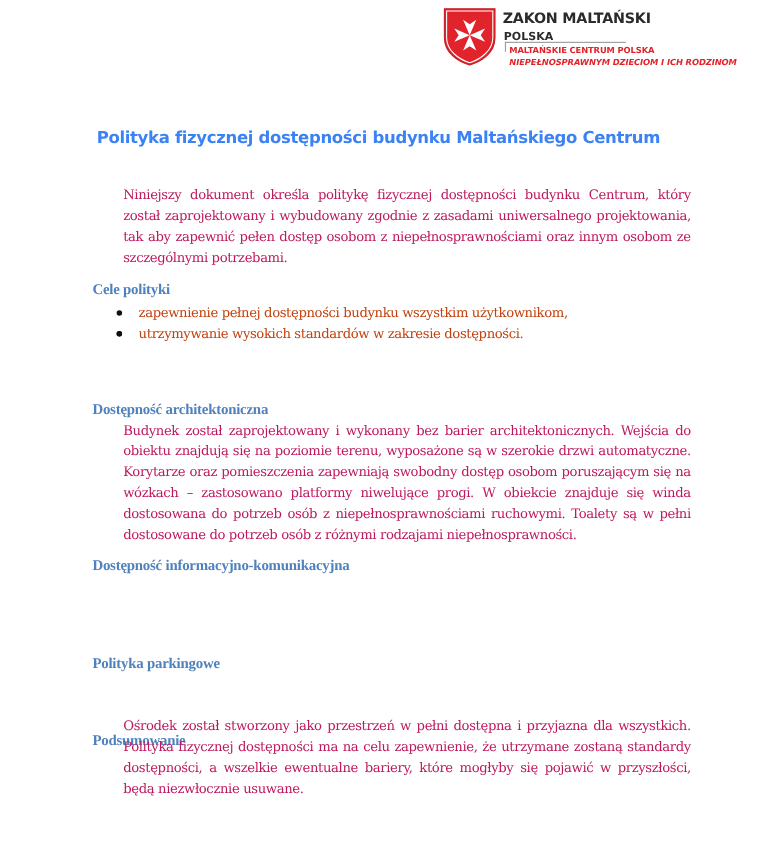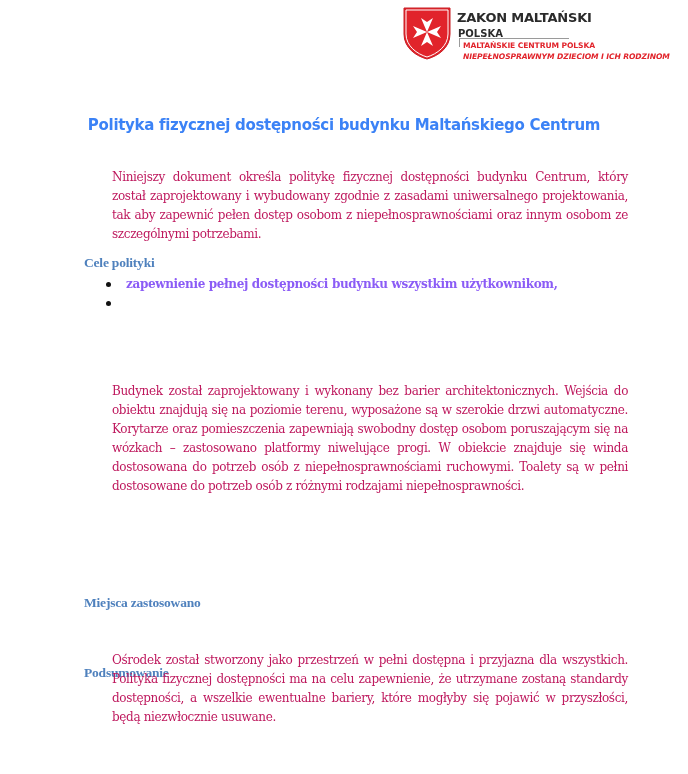"zapewnienie pełnej dostępności budynku" .list li { color: #8b5cf6 -> #c2410c; font-weight: bold -> none }
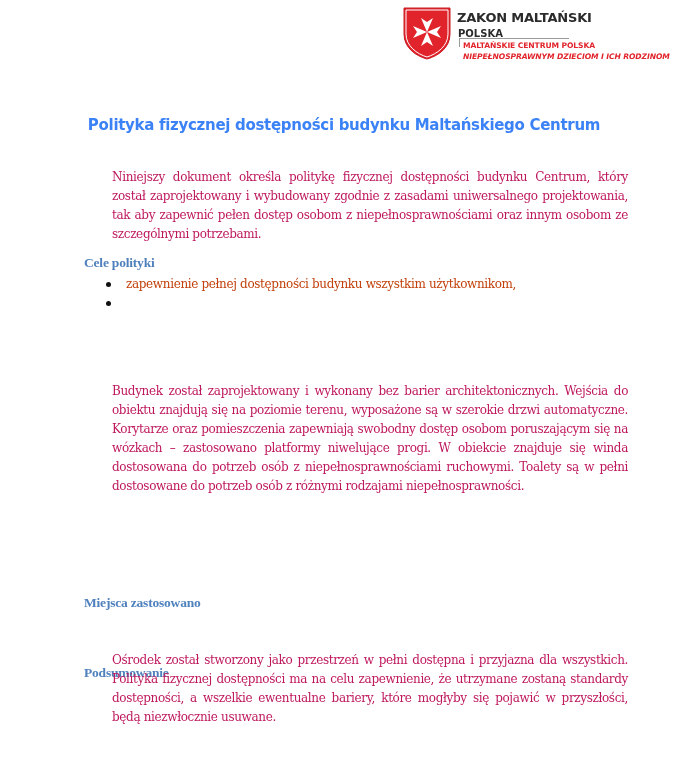"utrzymywanie wysokich standardów w" li { html: none -> <li><span></span><span>utrzymywanie wysokich standardów w zakresie dostępności.</span></li> }
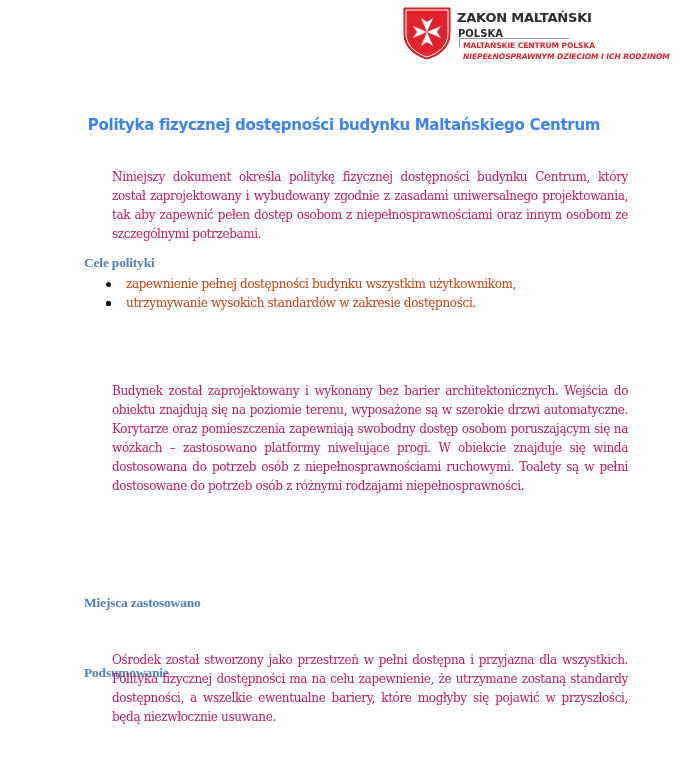"Dostępność architektoniczna" div.h2 { html: none -> <div>Dostępność architektoniczna</div> }
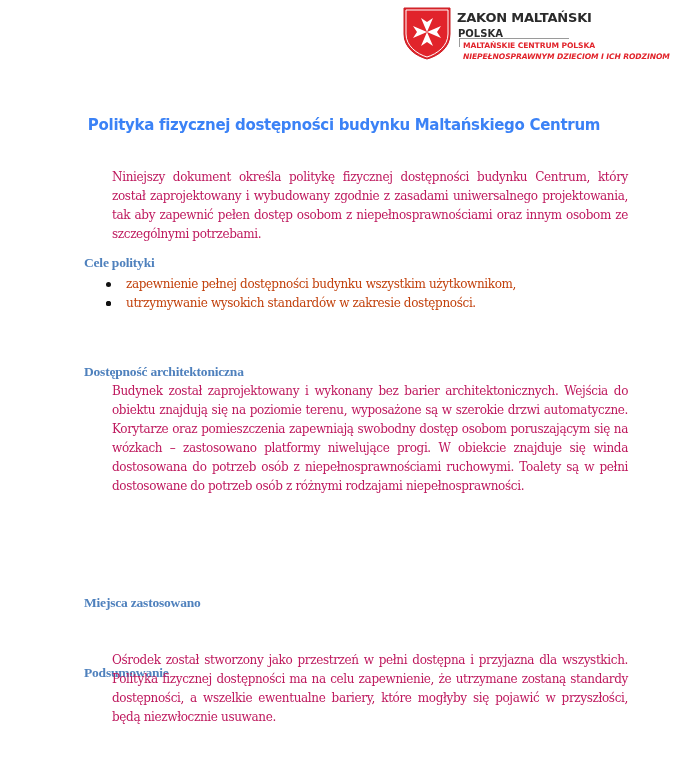"Dostępność informacyjno-komunikacyjna" div.h2 { html: none -> <div>Dostępność informacyjno-komunikacyjna</div> }
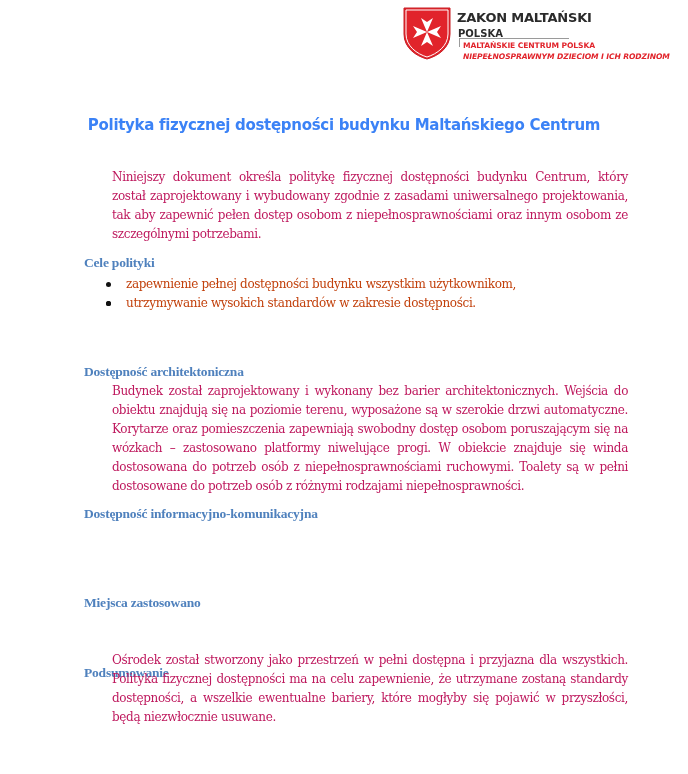"Miejsca zastosowano" div.h2 { text: Miejsca zastosowano -> Polityka parkingowe }
